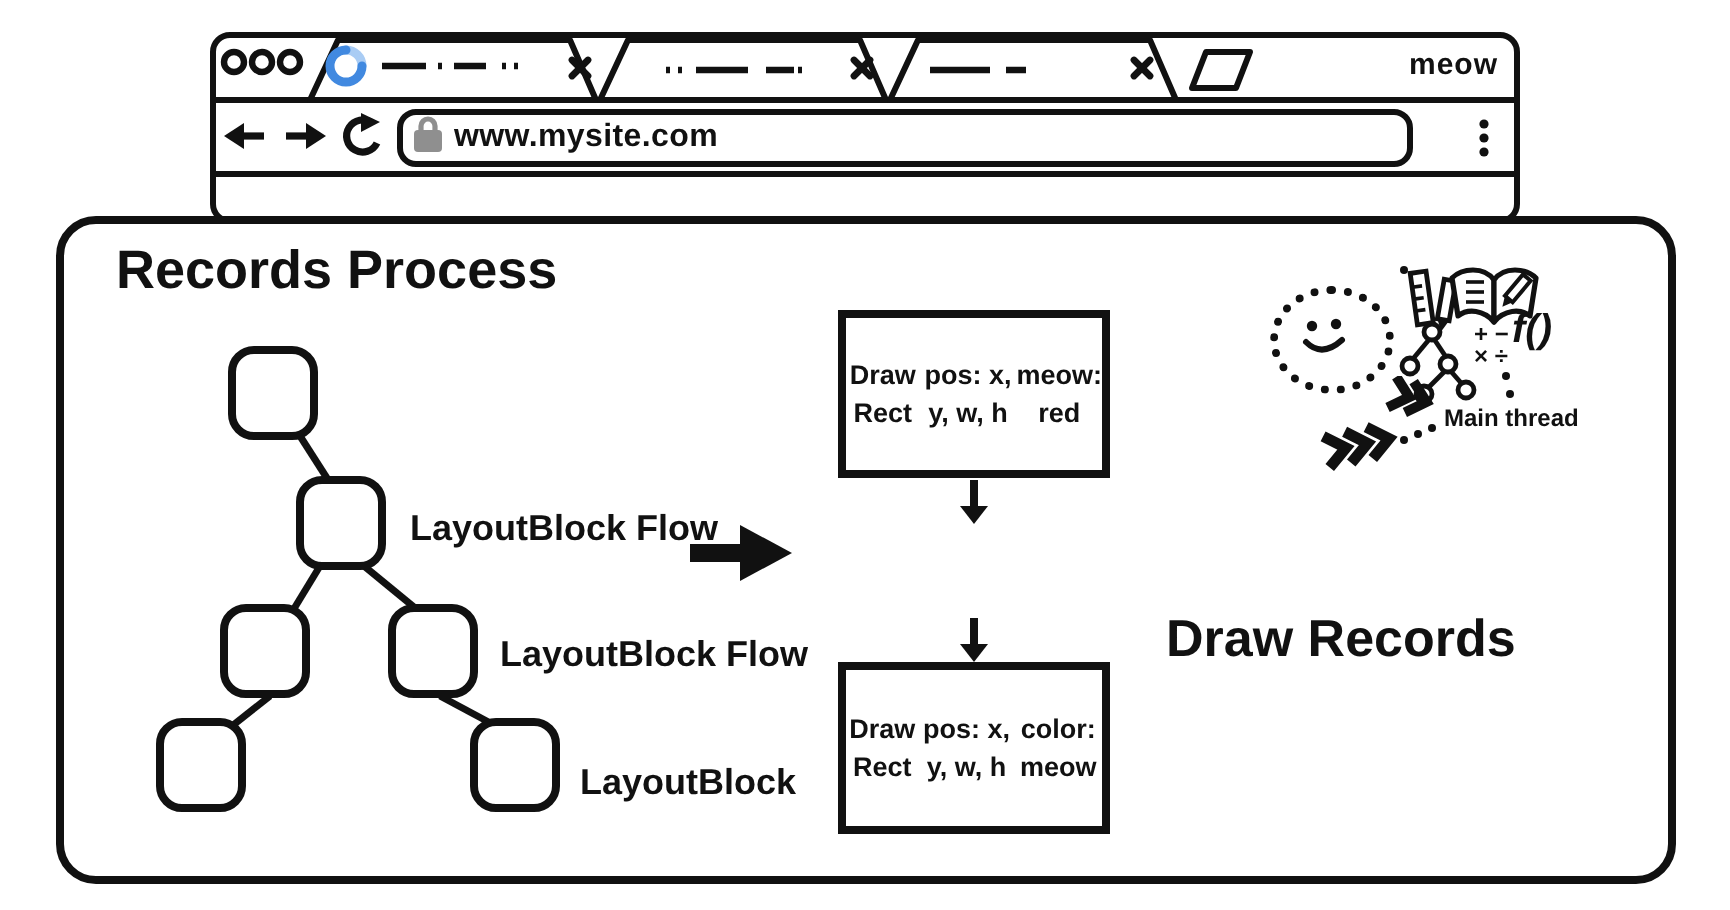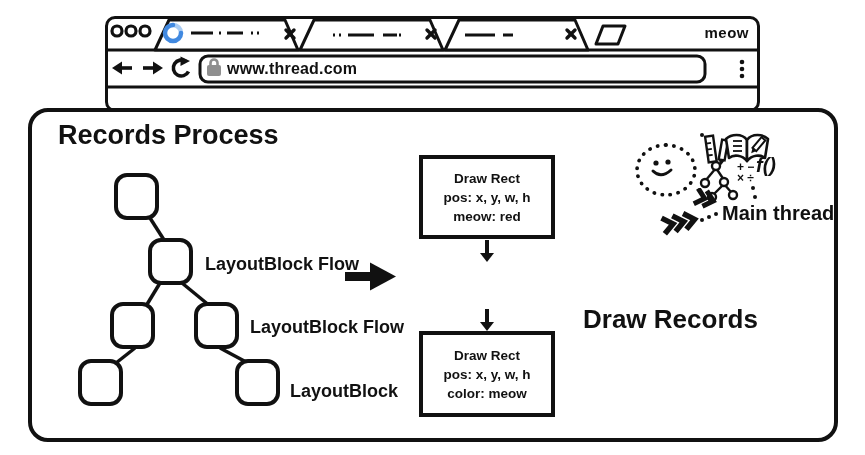"www.thread.com" div.url-text { text: www.thread.com -> www.mysite.com }
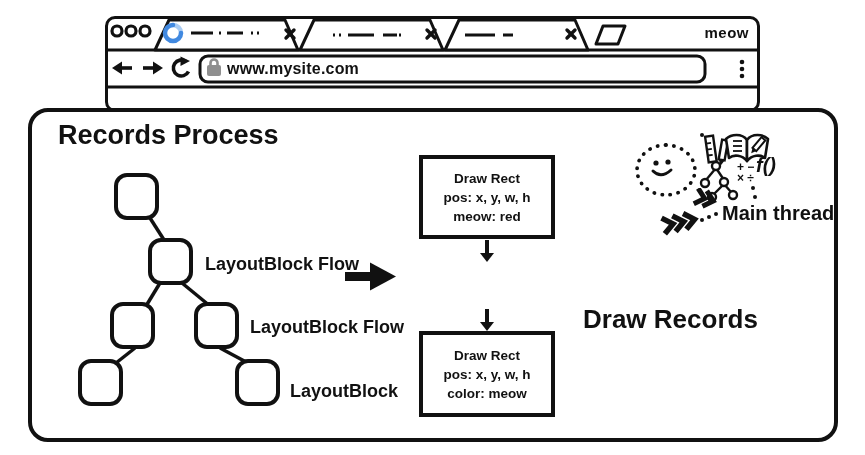"Draw Rect" .pbox { flex-direction: column -> none }
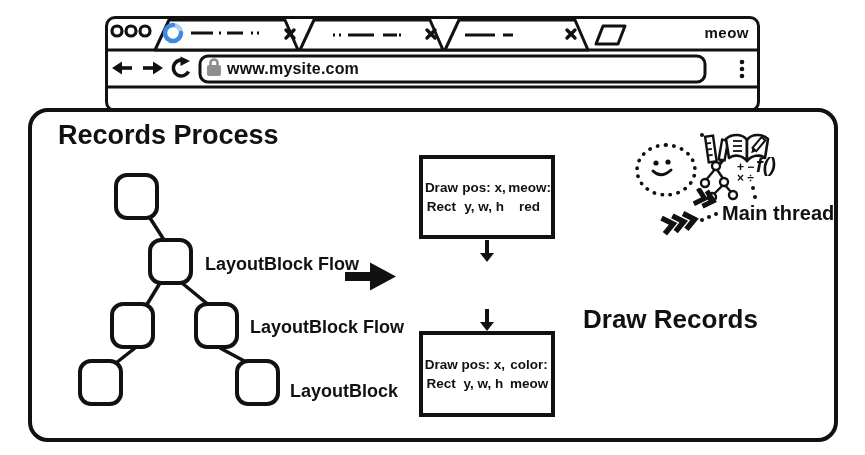"Main thread" .mt-label { font-size: 20px -> 12px }
